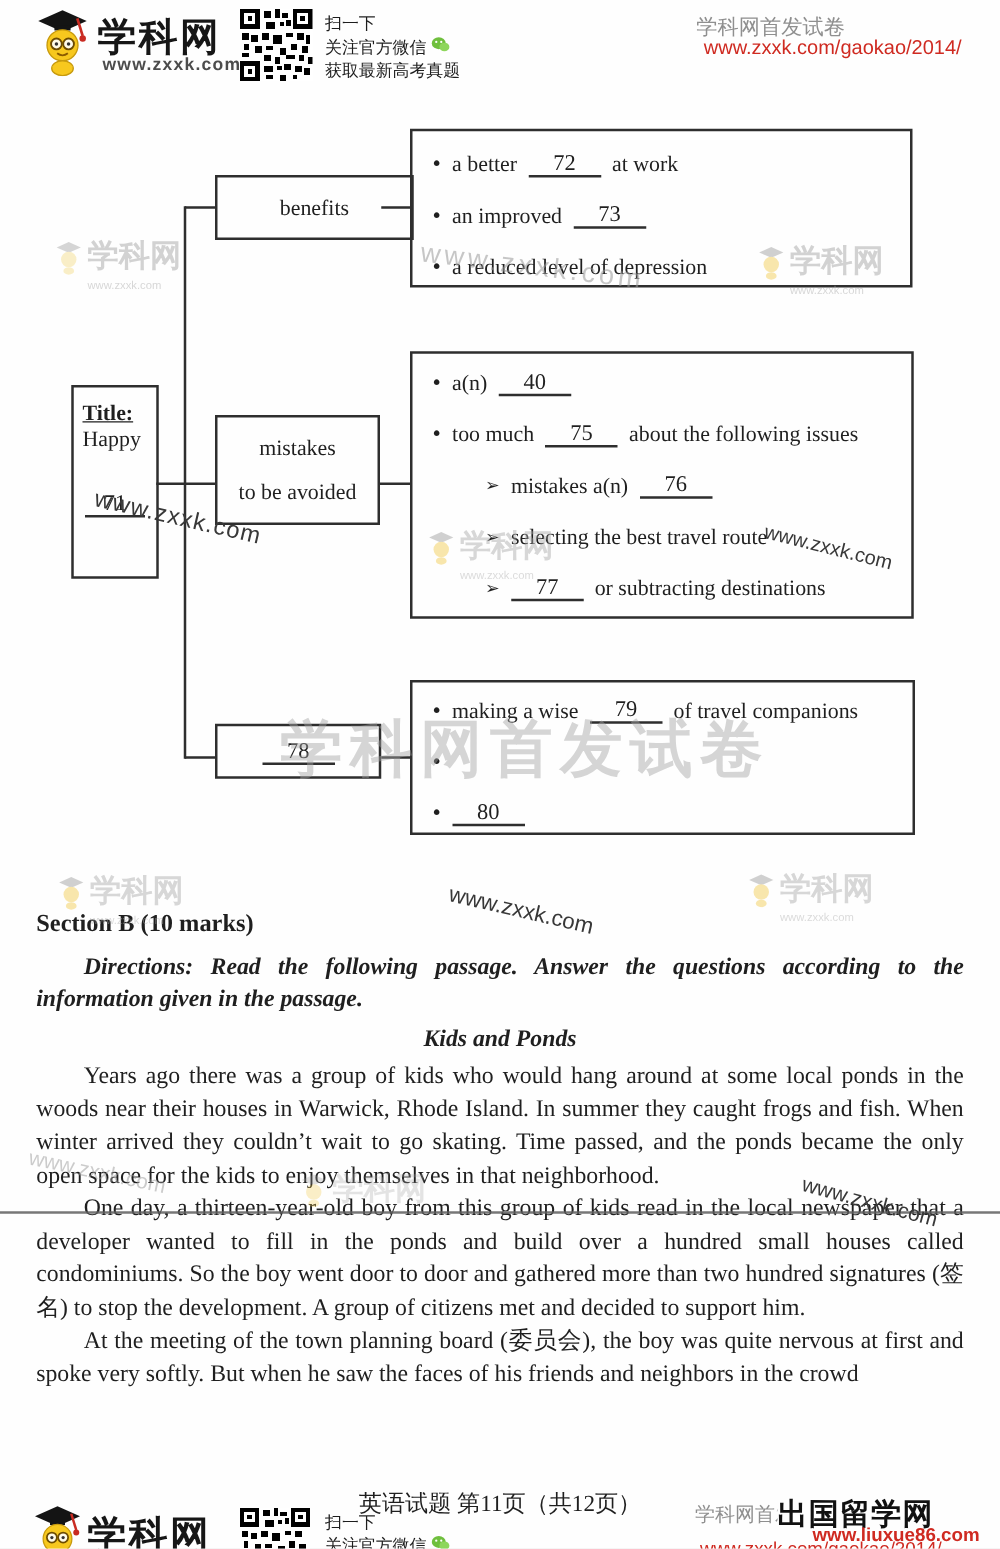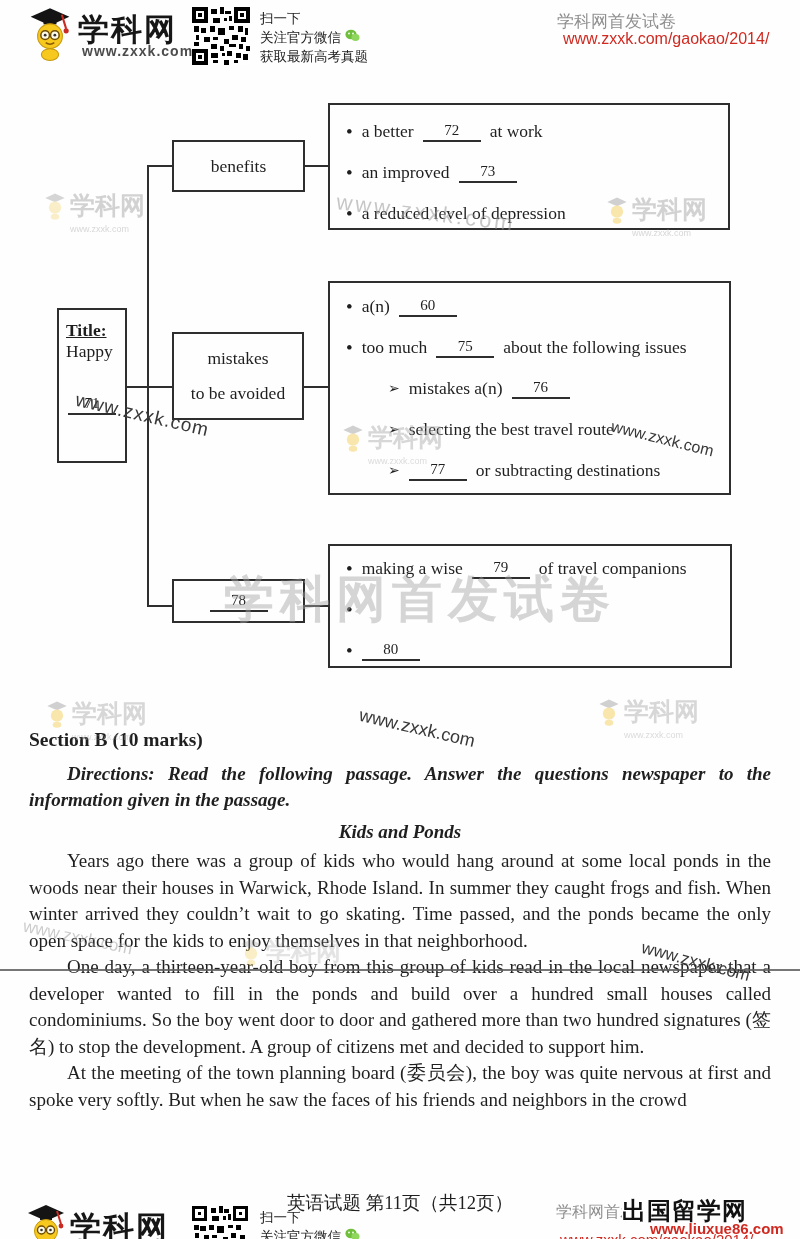"72" .blank { font-size: 15px -> 18px }
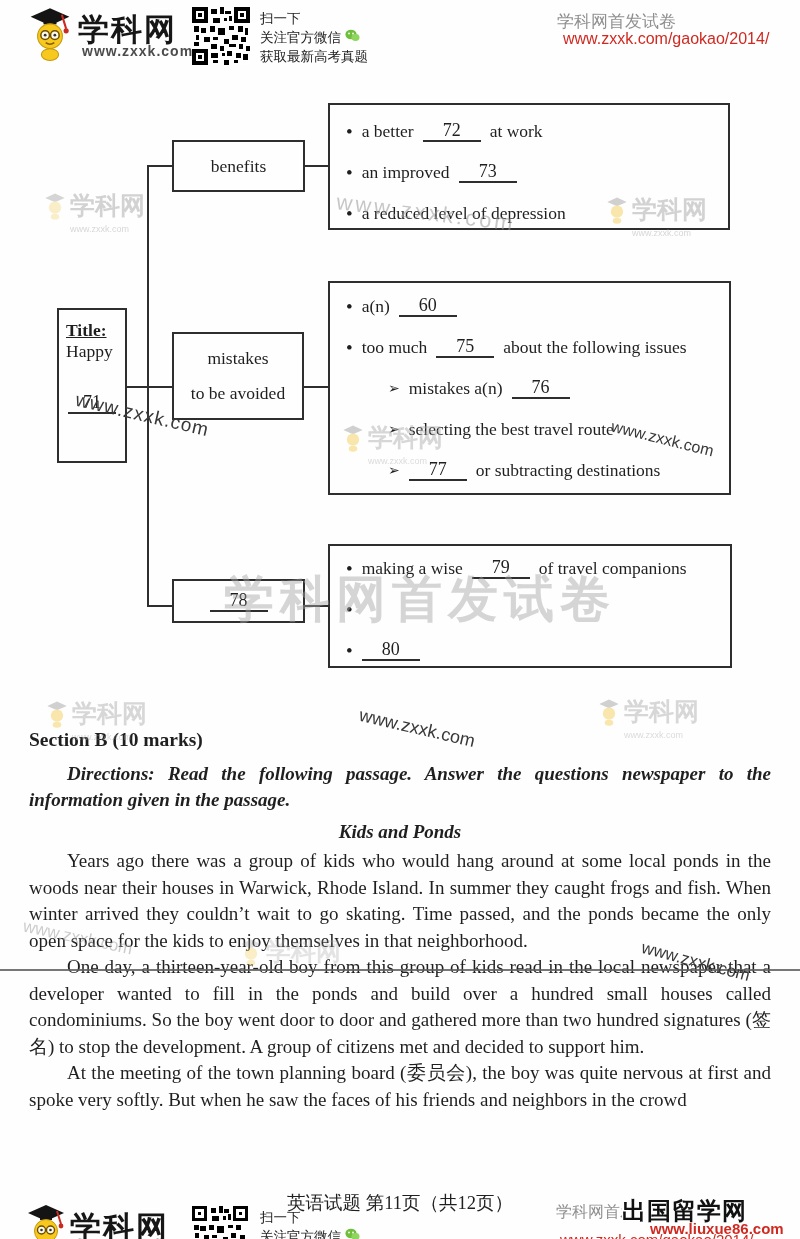"benefits" div.dbox { width: 133px -> 159px }
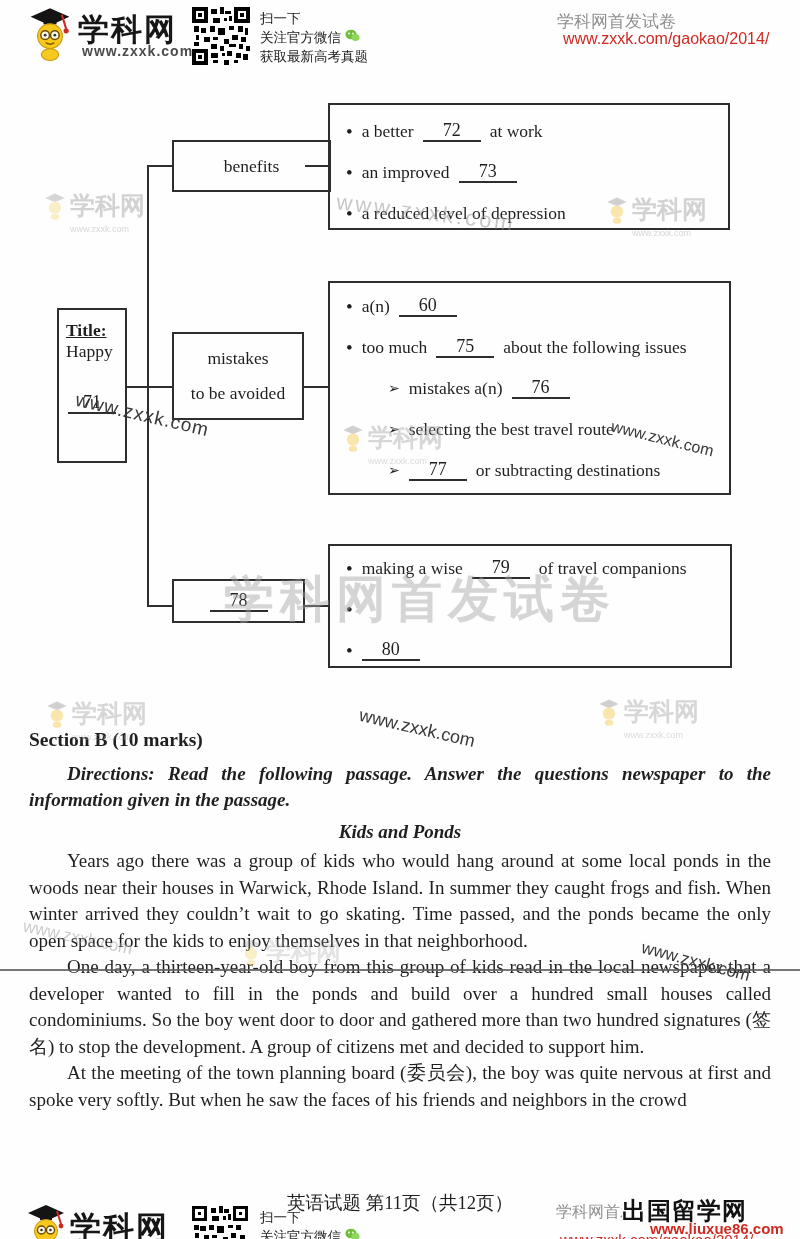"60" span.blank { text: 60 -> 40 }
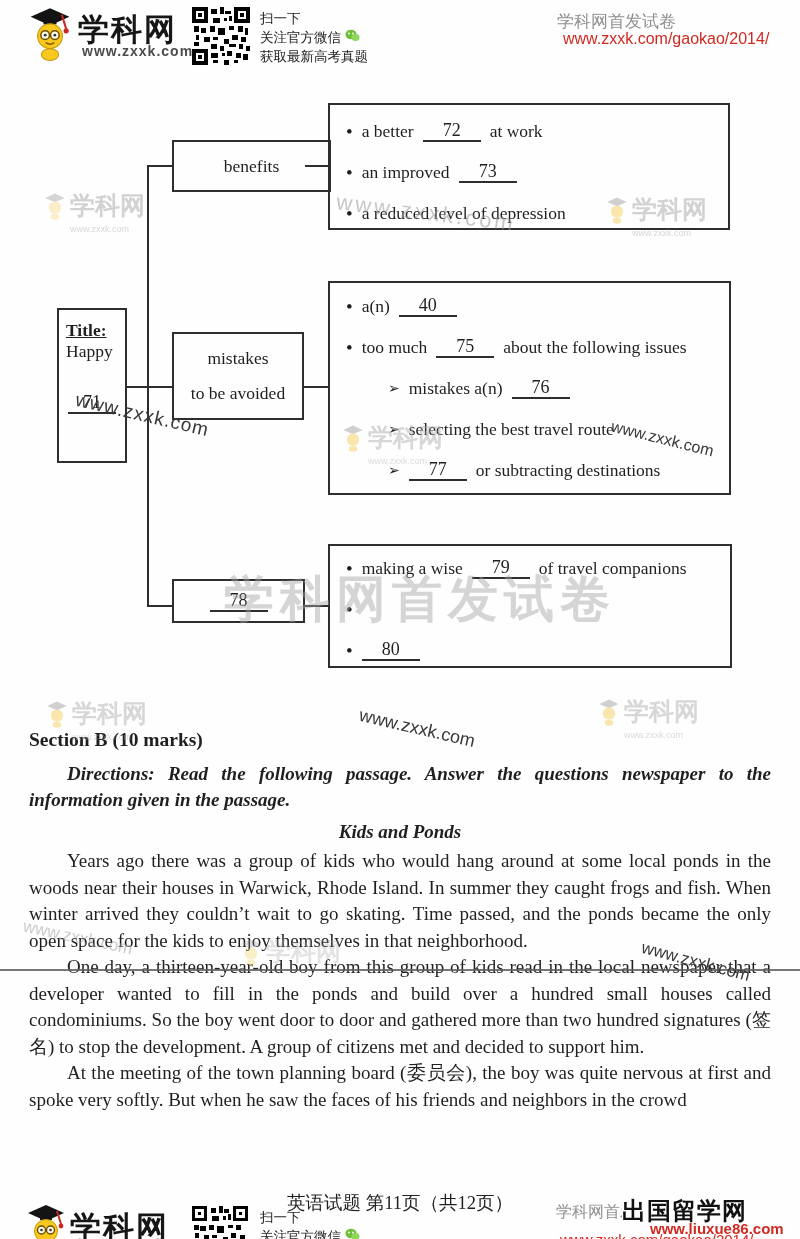"Directions: Read the following passage." p.directions { text: newspaper -> according }
